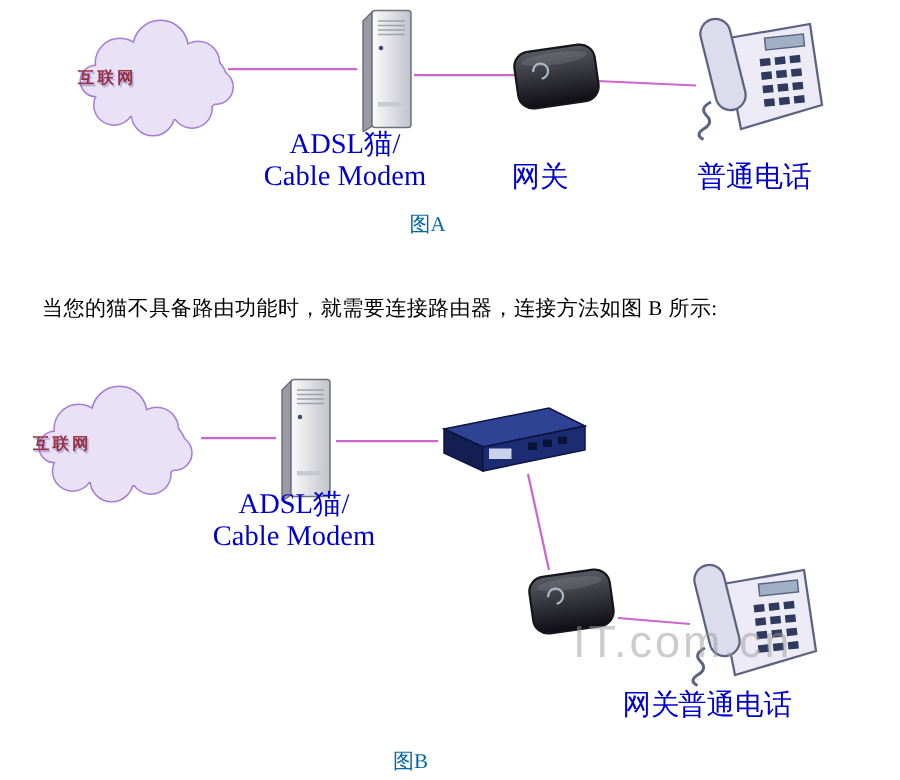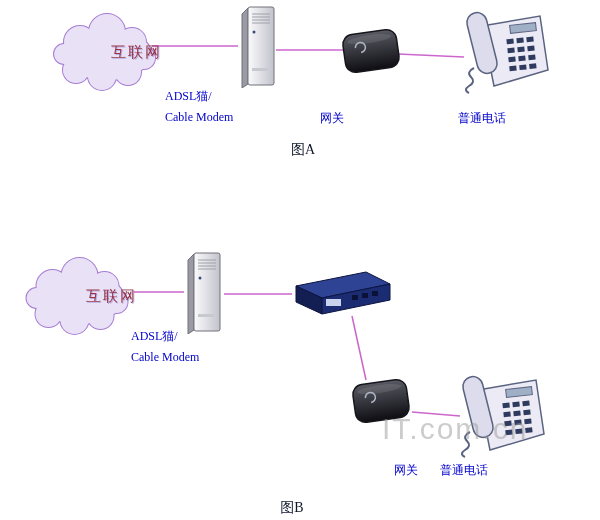"互联网" .cloud-label { font-size: 15px -> 11px; font-weight: normal -> bold; text-align: right -> left }
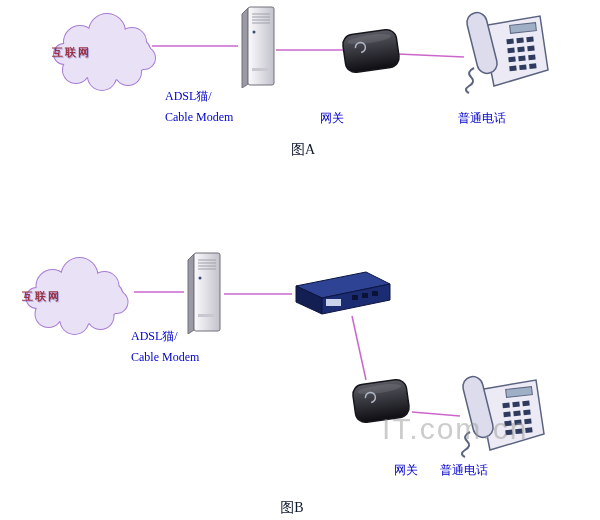"ADSL猫/" .dev-label { font-size: 12px -> 19px; text-align: left -> center }
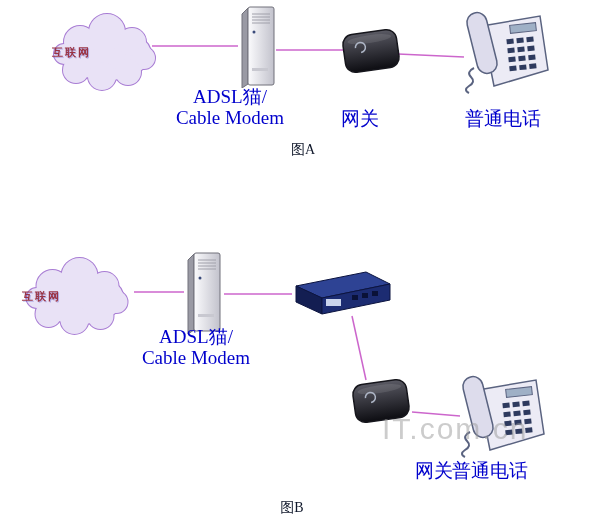"图A" .caption { color: #0f172a -> #0369a1; text-align: center -> left }
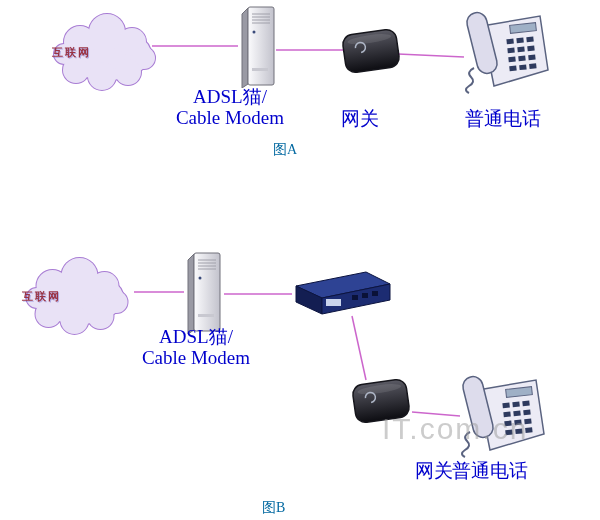"当您的猫不具备路由功能时，就需要连接路由器，连接方法如图 B 所示:" div.note { html: none -> <div>当您的猫不具备路由功能时，就需要连接路由器，连接方法如图 B 所示:</div> }
